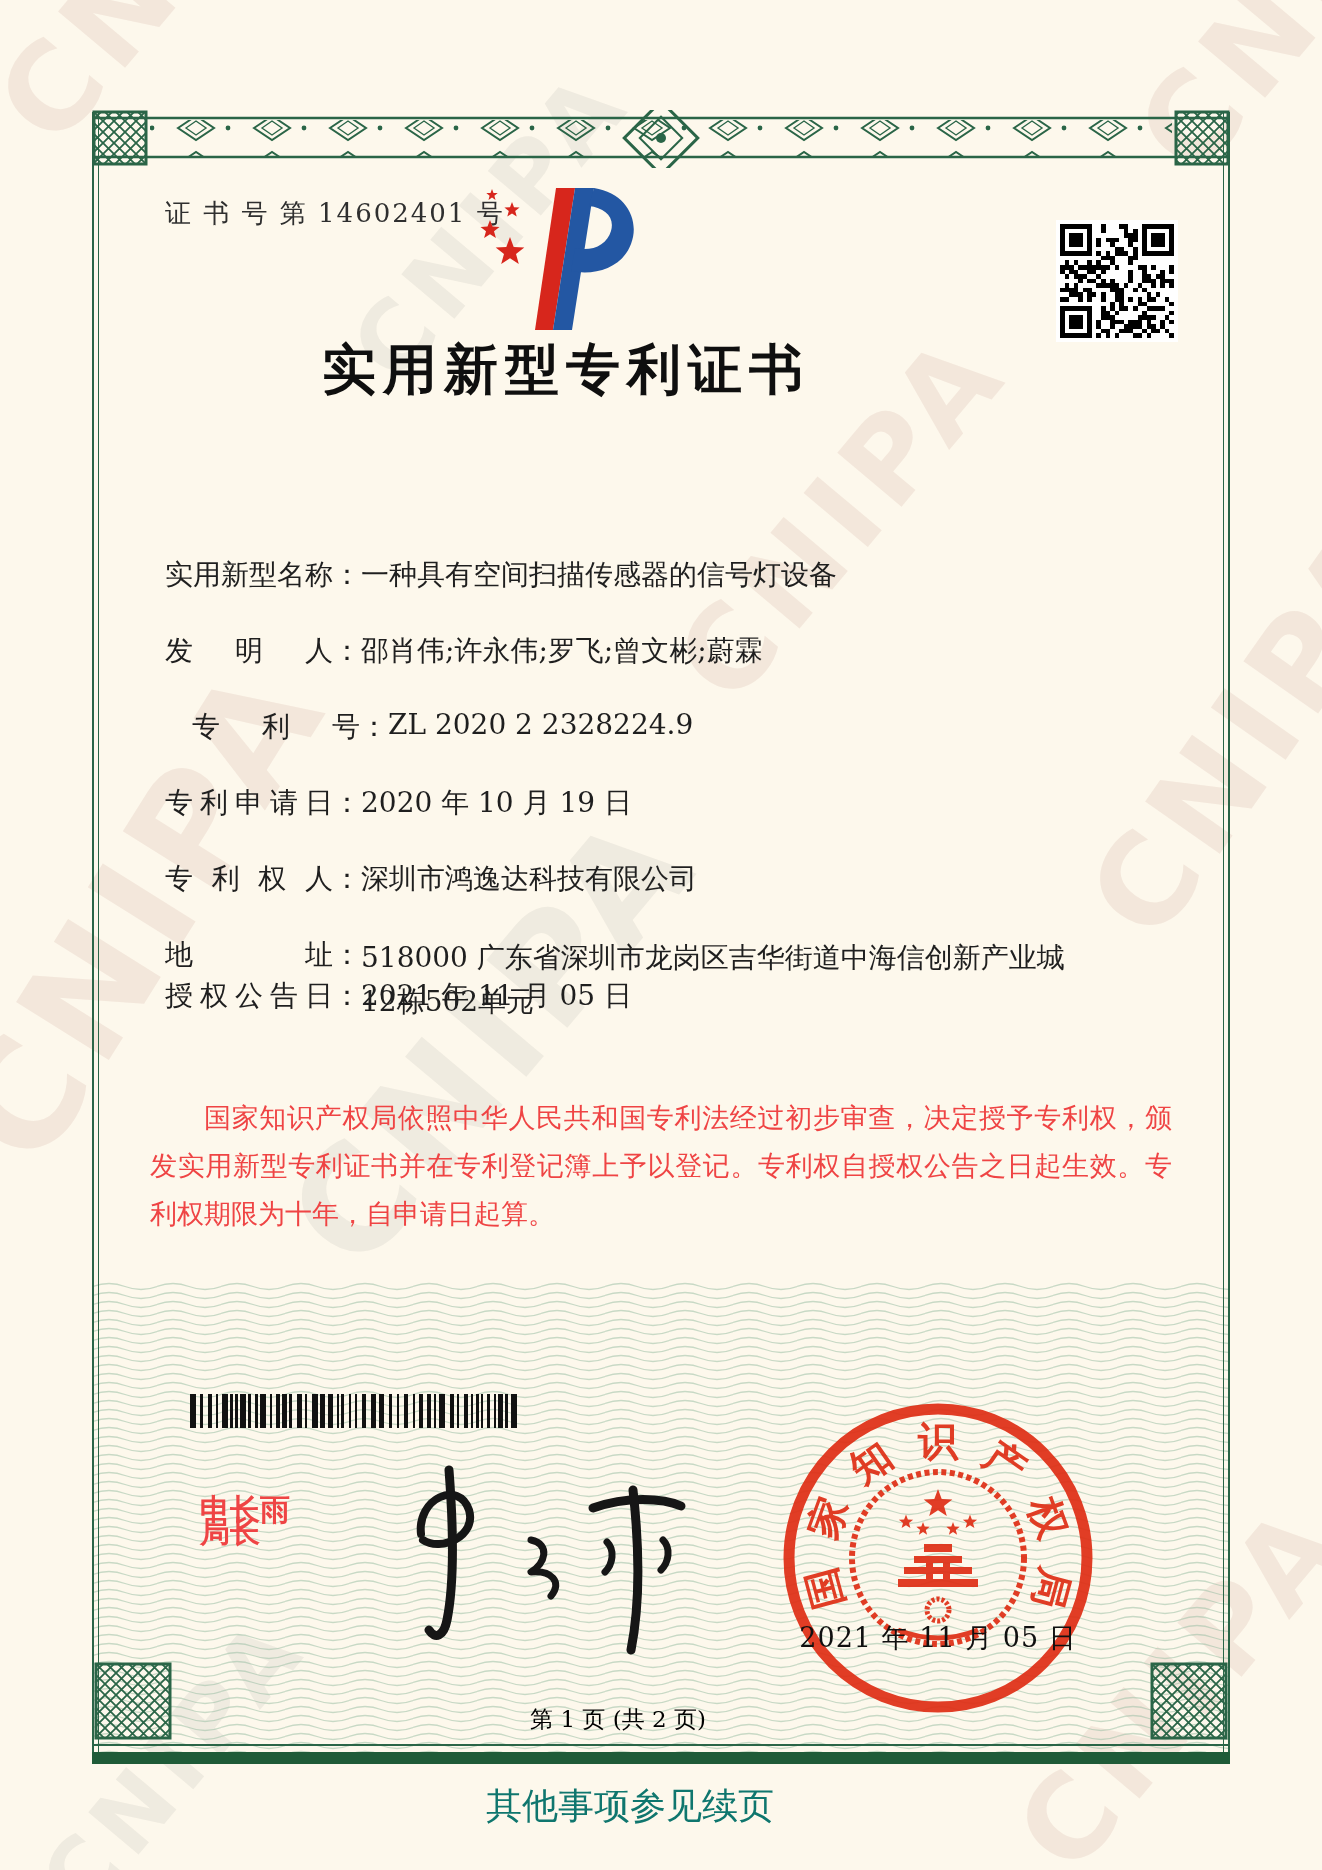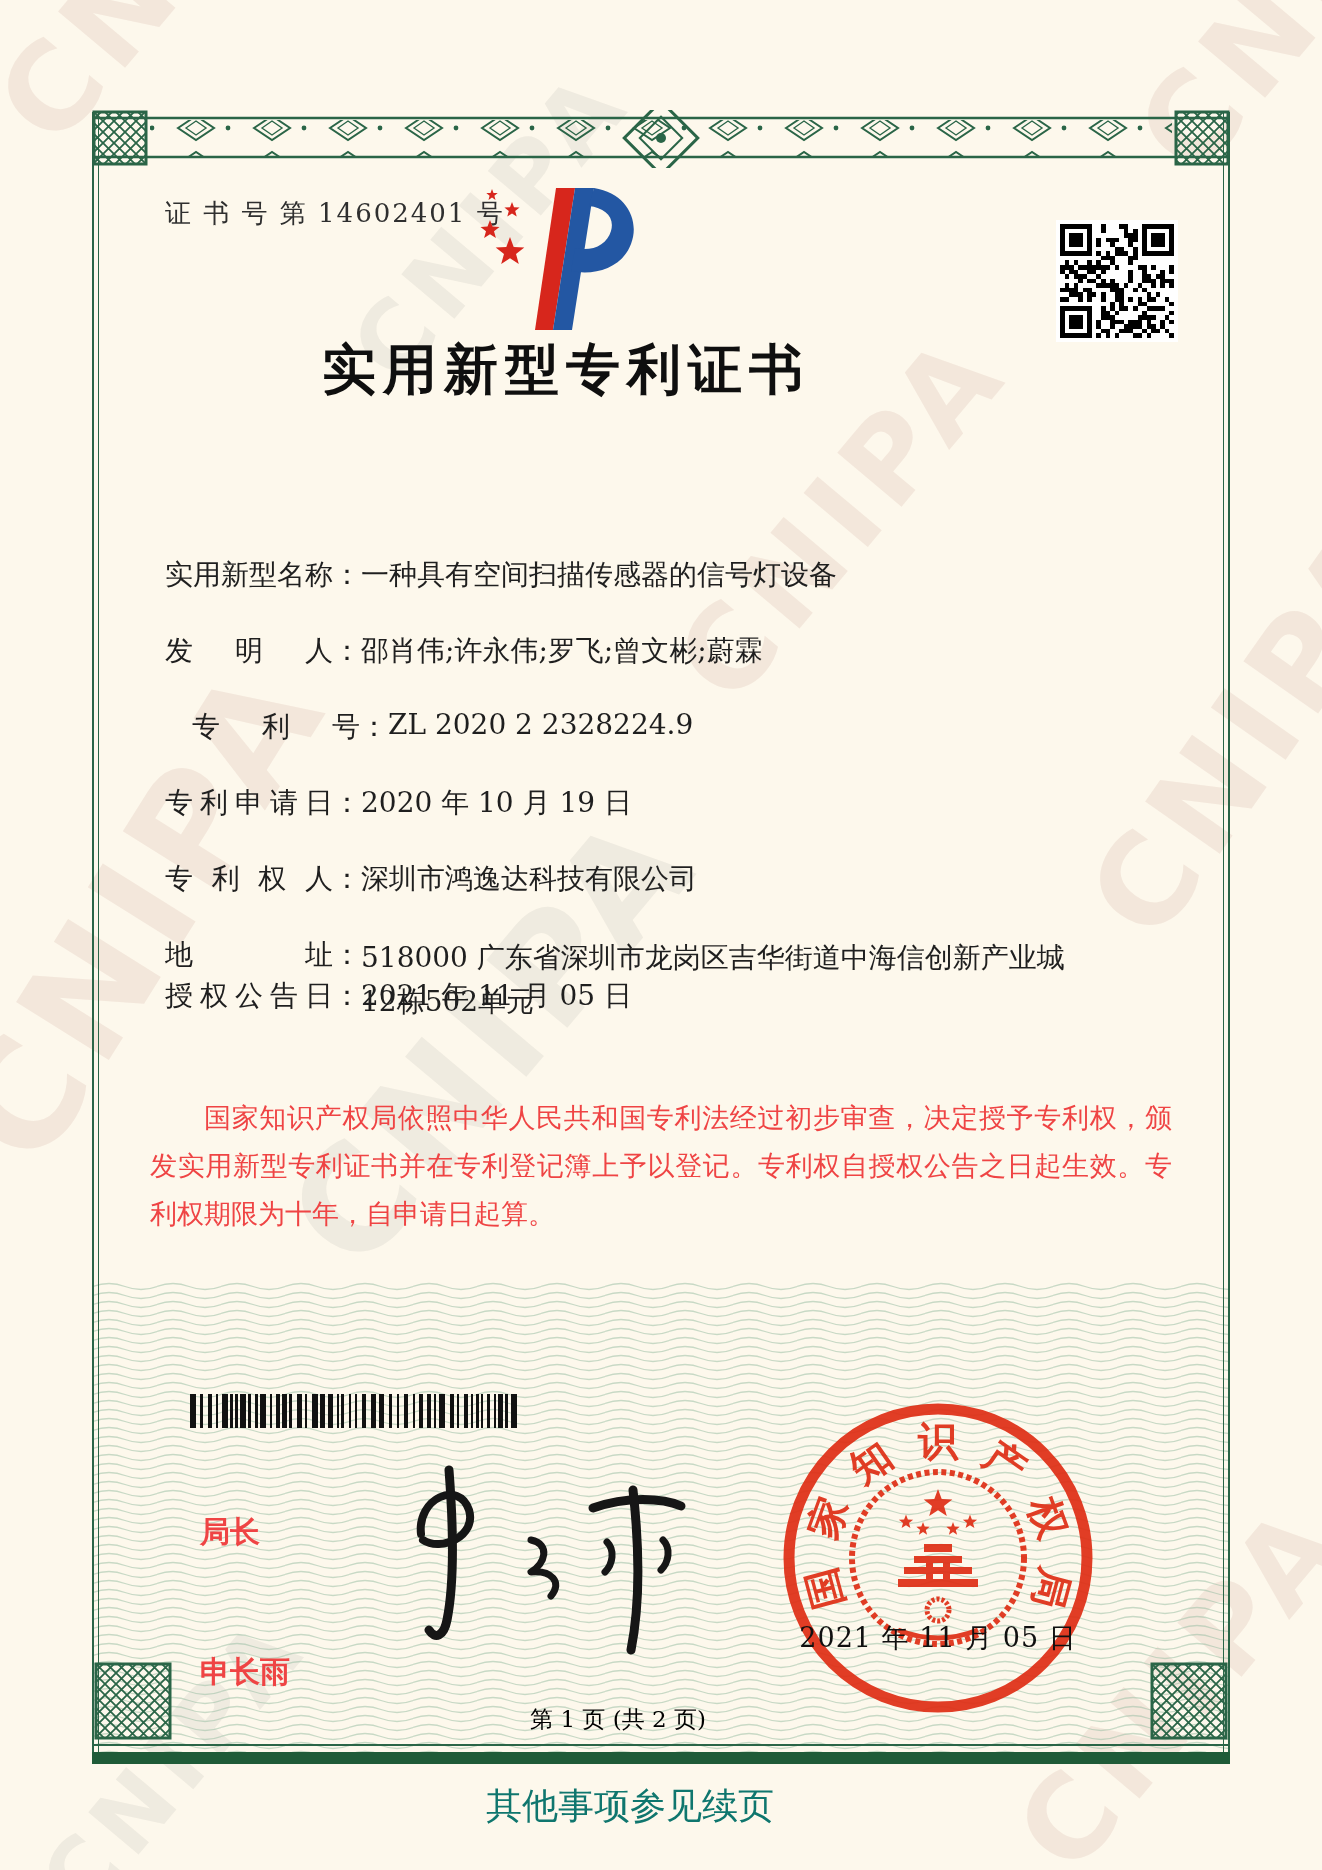"申长雨" div.director { top: 1652px -> 1490px }
